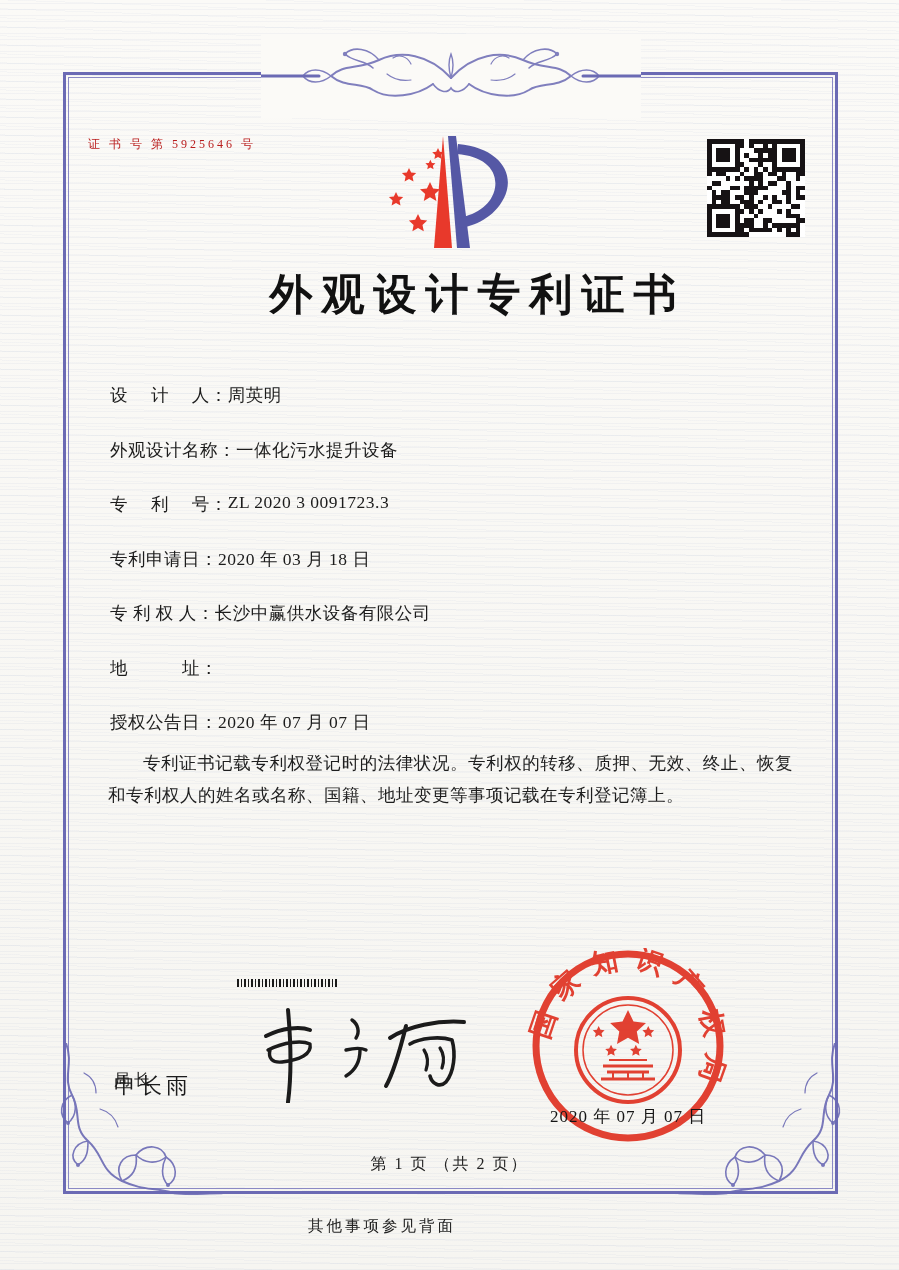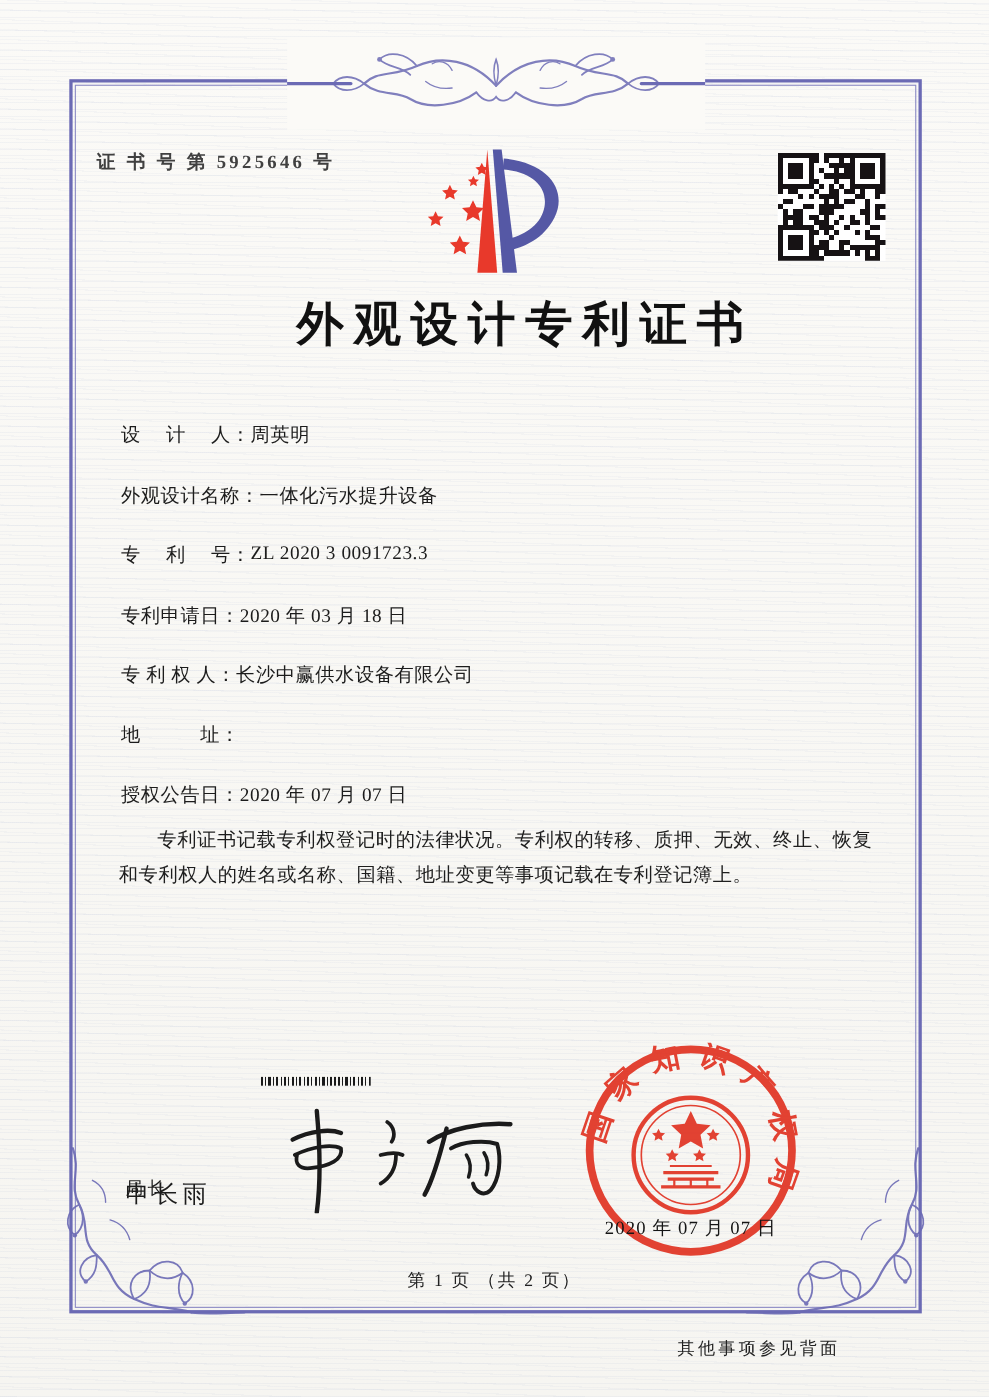"证 书 号 第 5925646" .cert-no { color: #404040 -> #b91c1c; font-size: 17px -> 12px; font-weight: bold -> none }
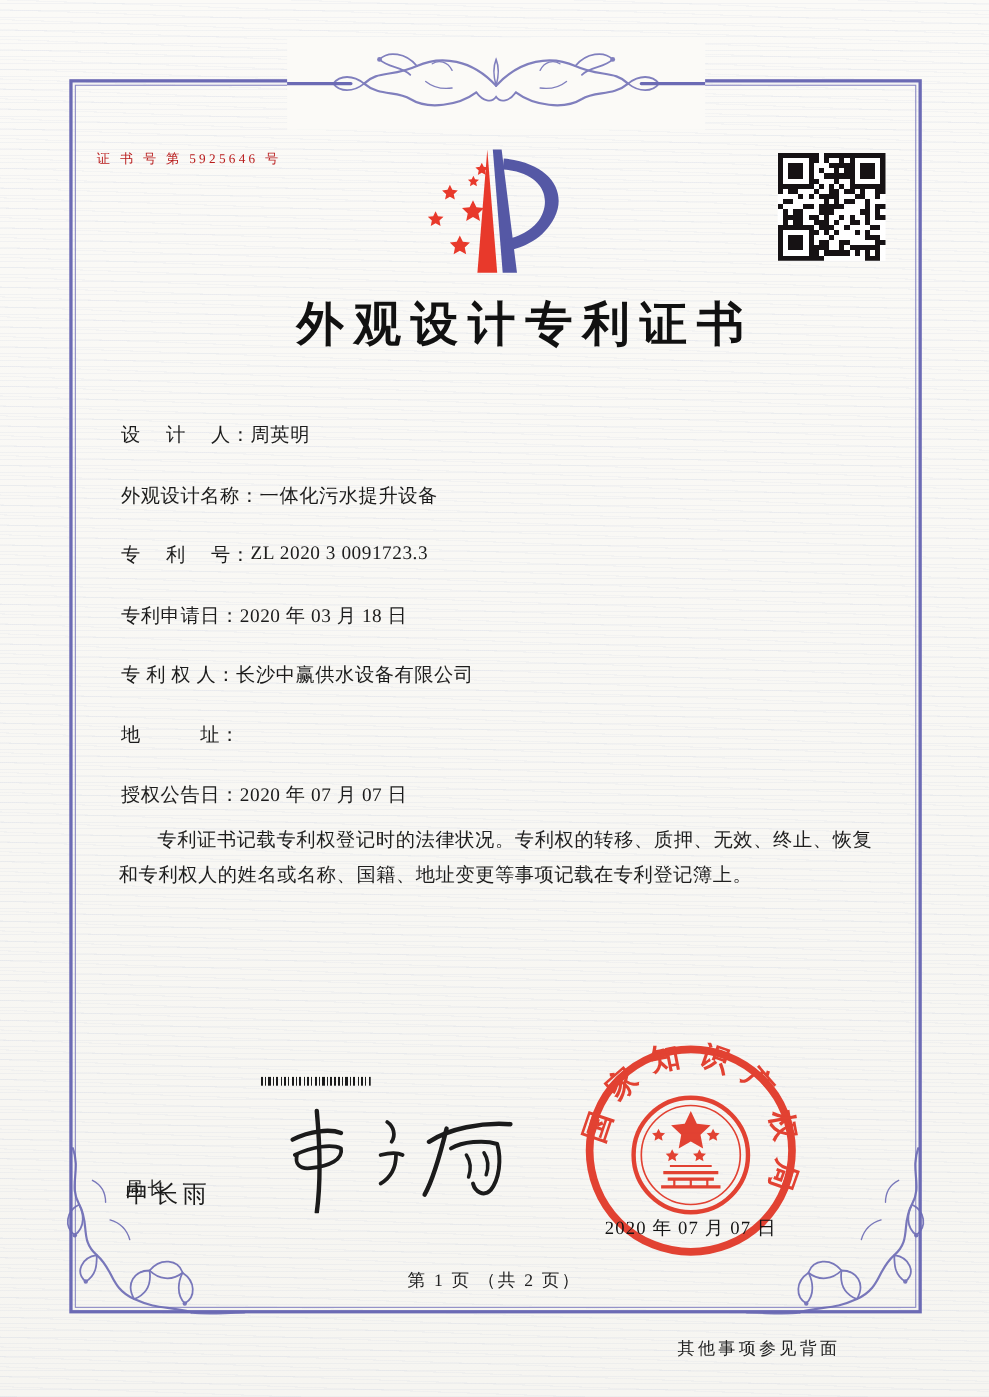"其他事项参见背面" .footer-note { text-align: right -> center }
